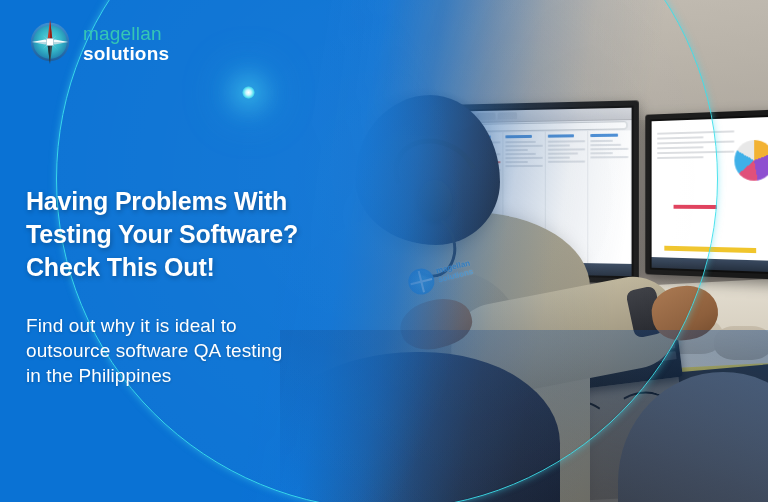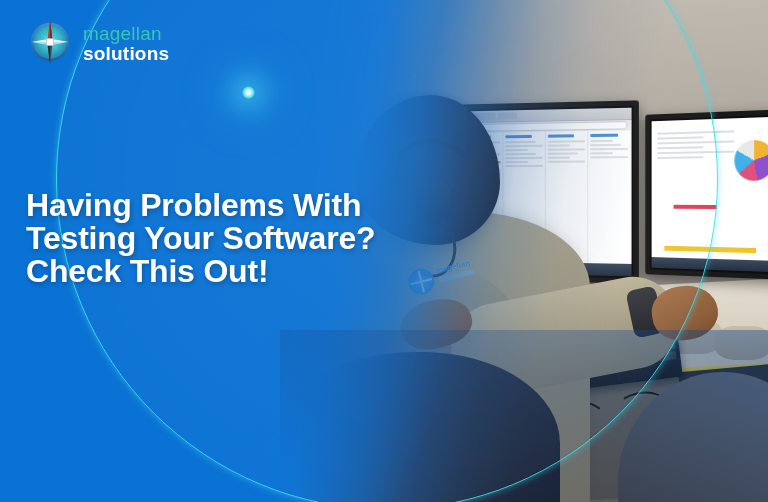"Having Problems With" .headline { font-size: 32px -> 25px }
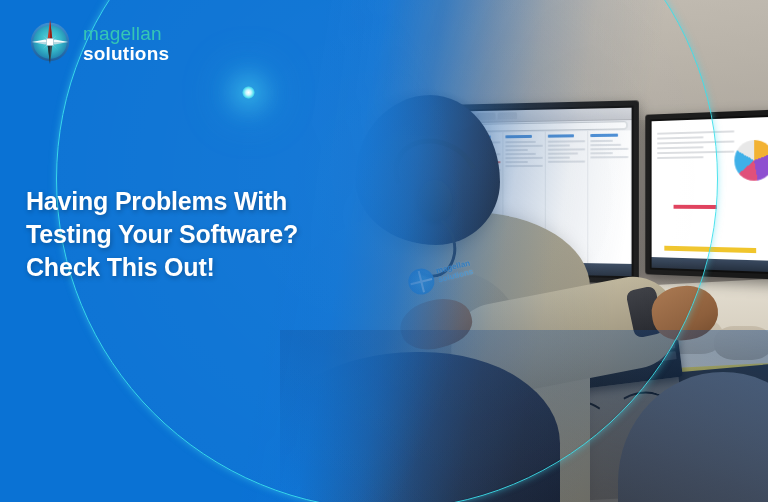"Find out why it is" p.subhead { html: none -> <p>Find out why it is ideal to outsource software QA testing in the Philippines</p> }
